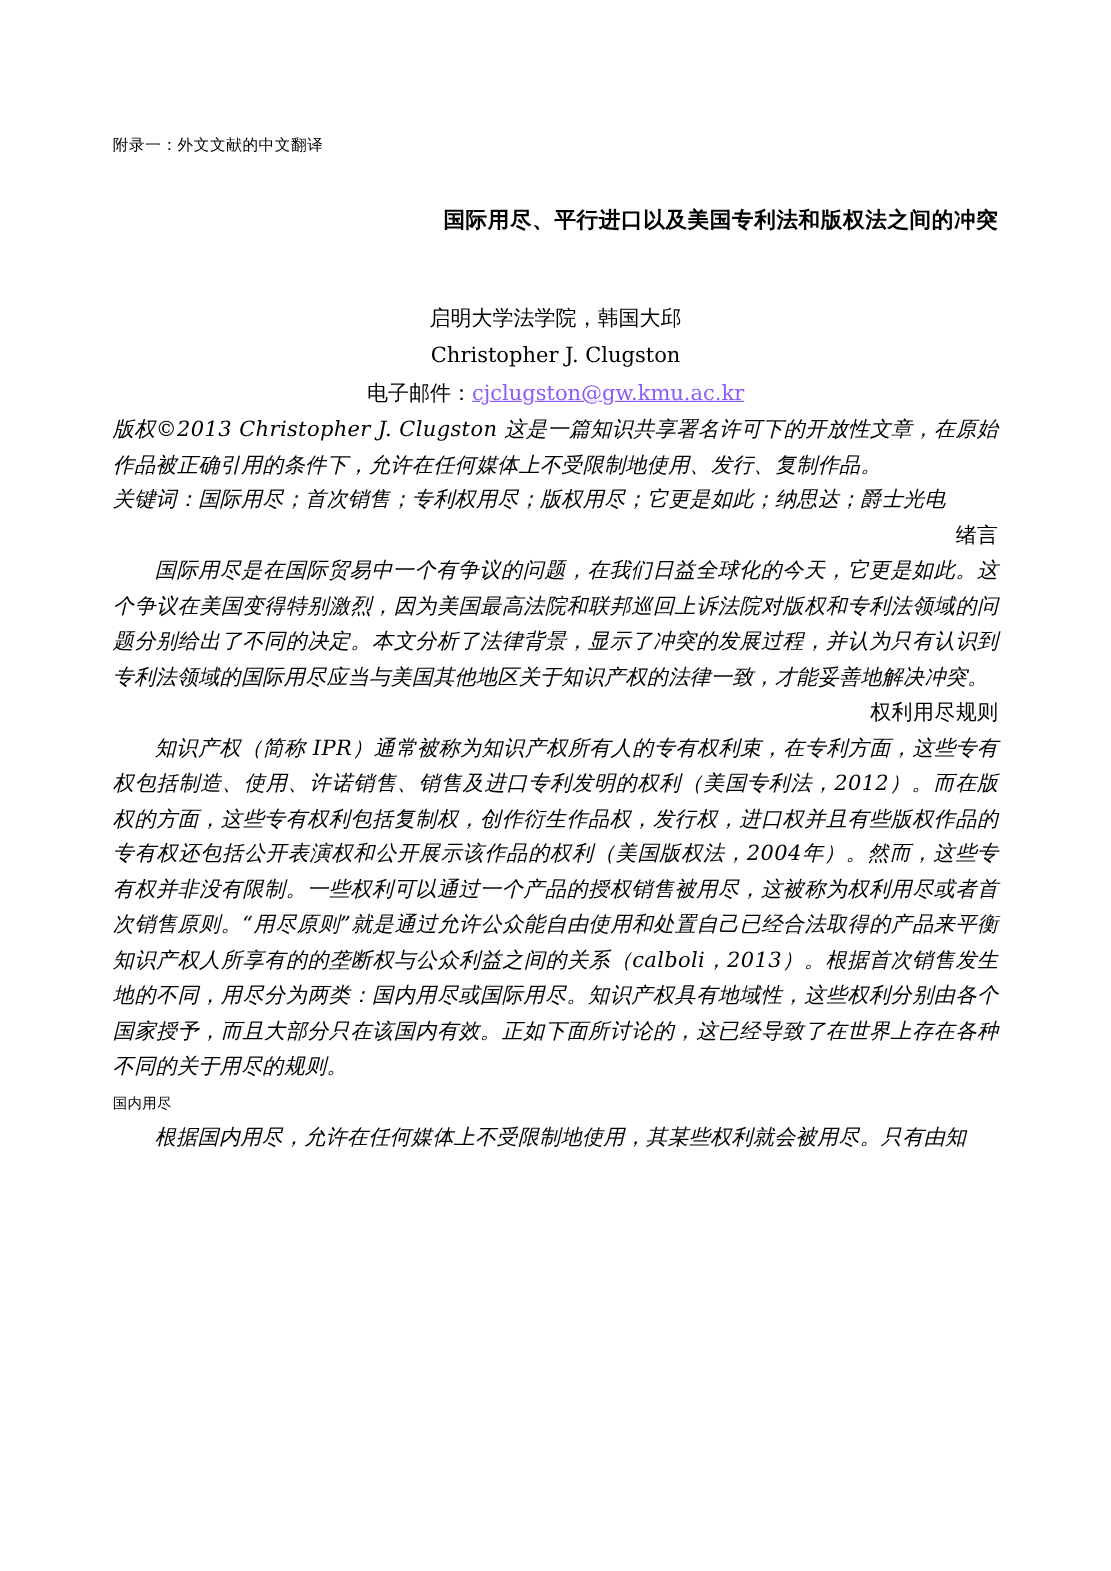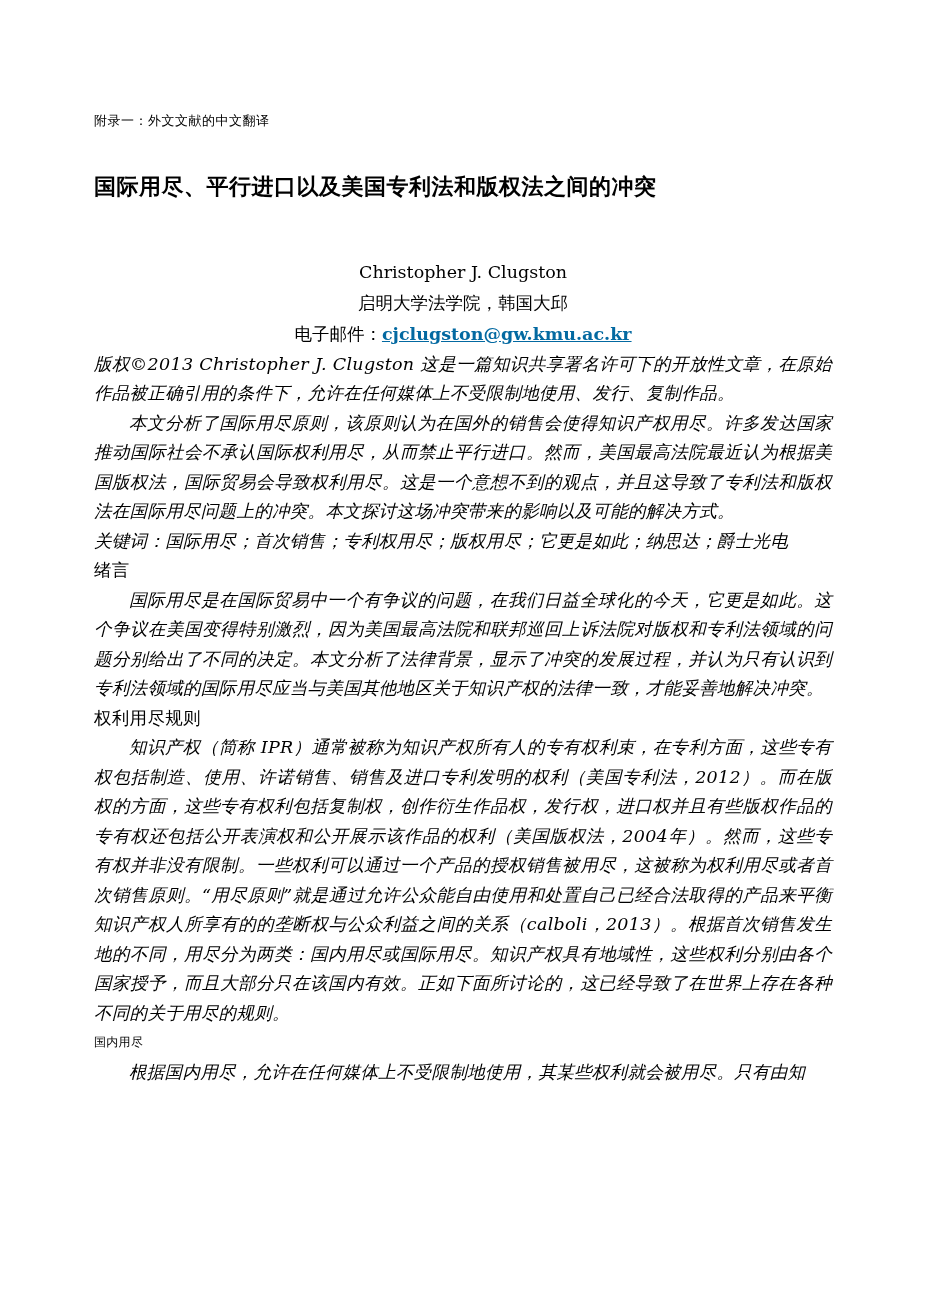"国际用尽、平行进口以及美国专利法和版权法之间的冲突" .doc-title { font-size: 22px -> 18px; text-align: left -> right }
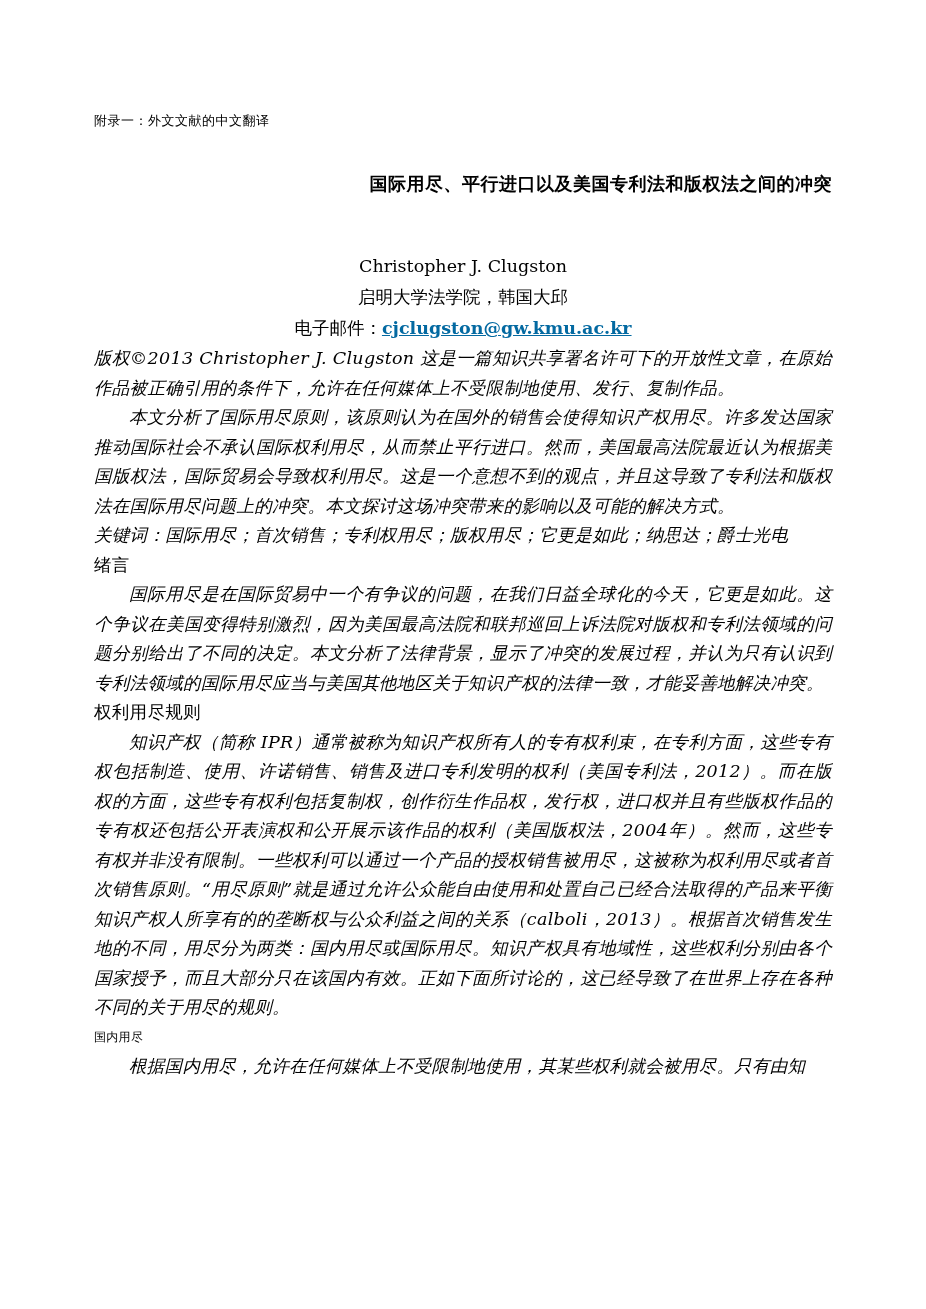"Christopher J. Clugston" div.center-line { order: before "启明大学法学院，韩国大邱" -> after "启明大学法学院，韩国大邱" }
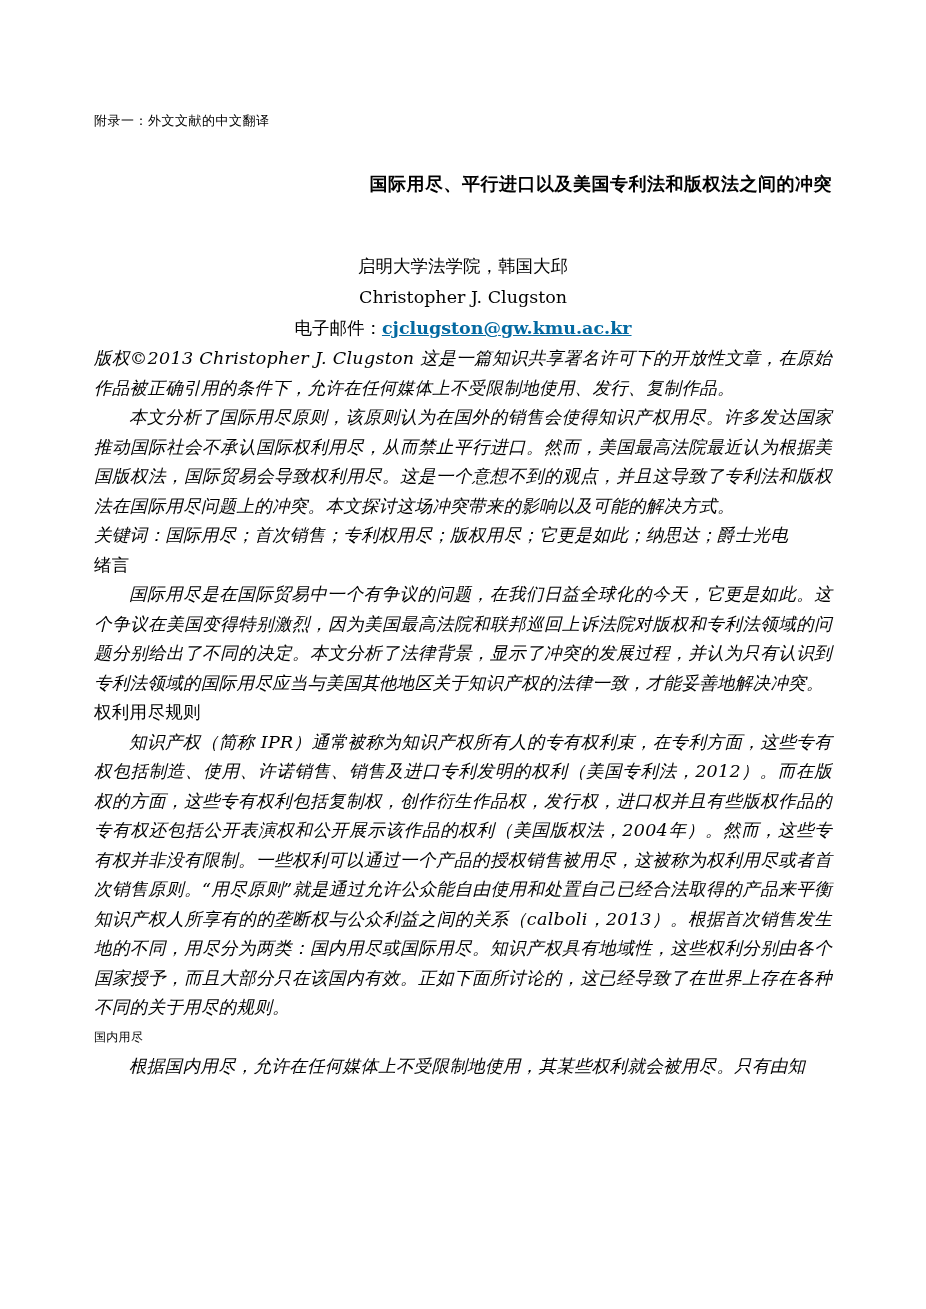"cjclugston@gw.kmu.ac.kr" .email-link { color: #0369a1 -> #8b5cf6; font-weight: bold -> none }
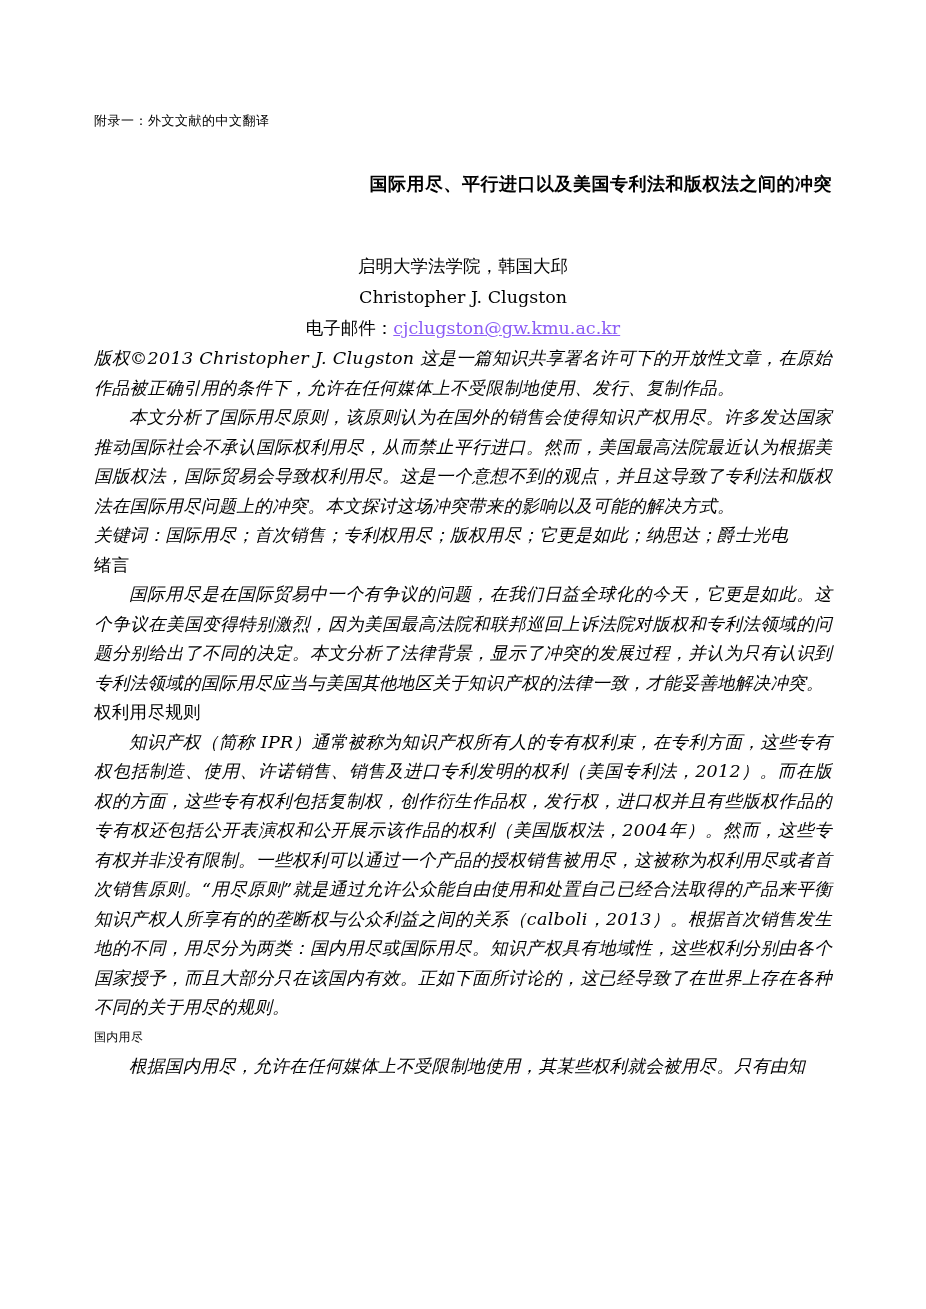"本文分析了国际用尽原则，该原则认为在国外的销售会使得知识产权用尽。许多发达国家推" p.para { html: <p>本文分析了国际用尽原则，该原则认为在国外的销售会使得知识产权用尽。许多发达国家推动国际社会不承认国际权利用尽，从而禁止平行进口。然而，美国最高法院最近认为根据美国版权法，国际贸易会导致权利用尽。这是一个意想不到的观点，并且这导致了专利法和版权法在国际用尽问题上的冲突。本文探讨这场冲突带来的影响以及可能的解决方式。</p> -> none }
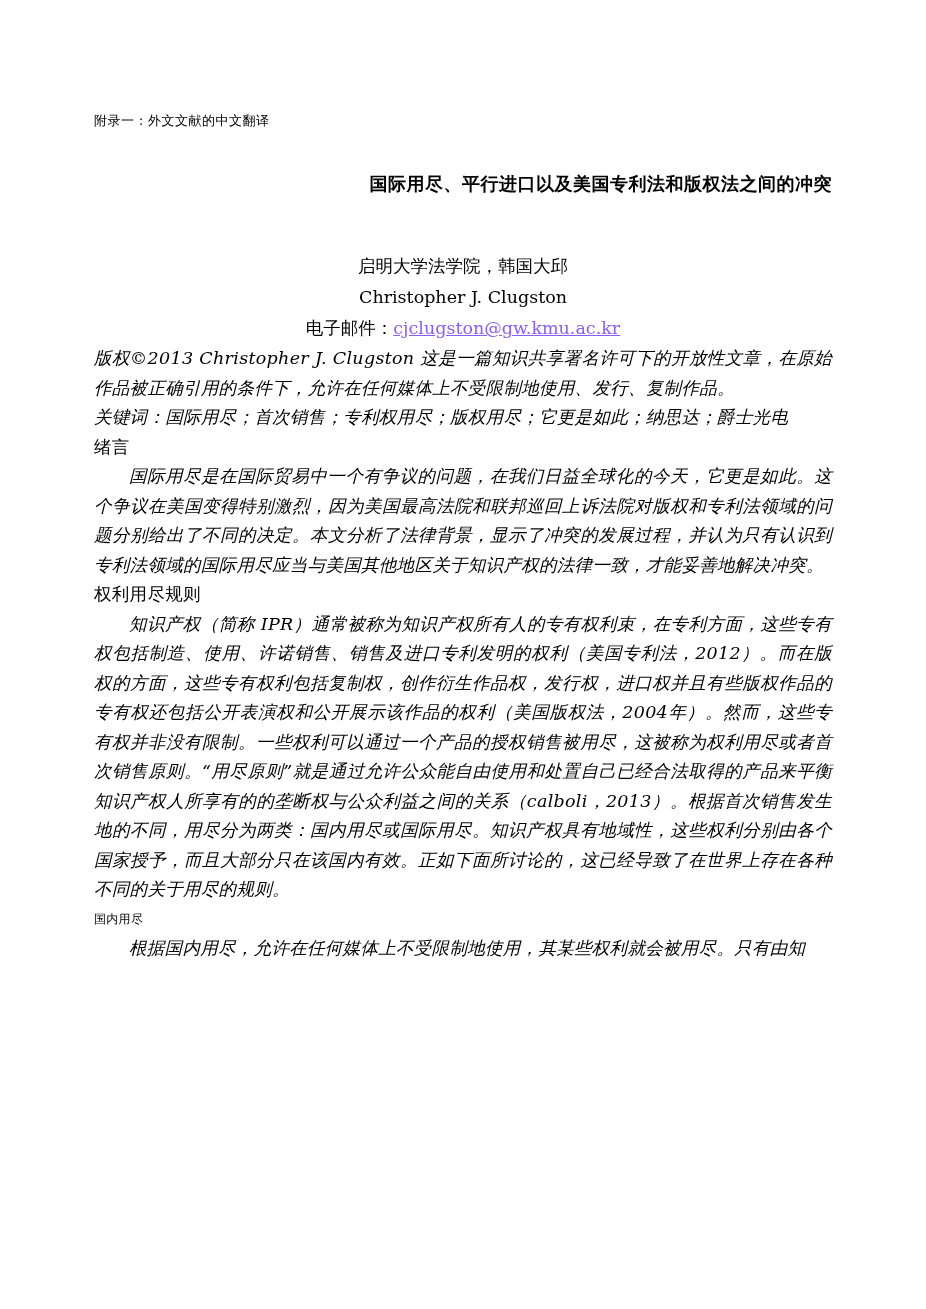"绪言" .section-heading { text-align: left -> right }
